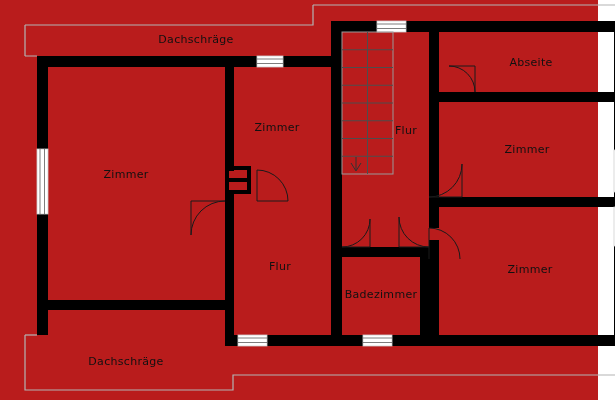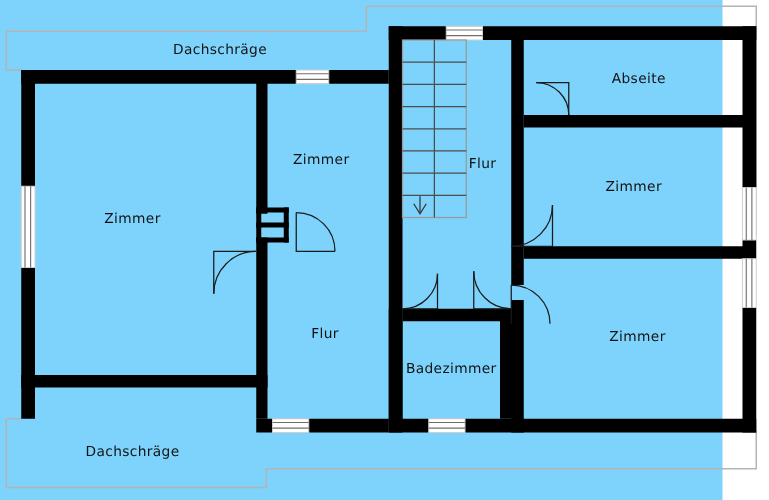"Dachschräge" #floorplan-root { background: #7dd3fc -> #b91c1c; padding-left: none -> 20px }
